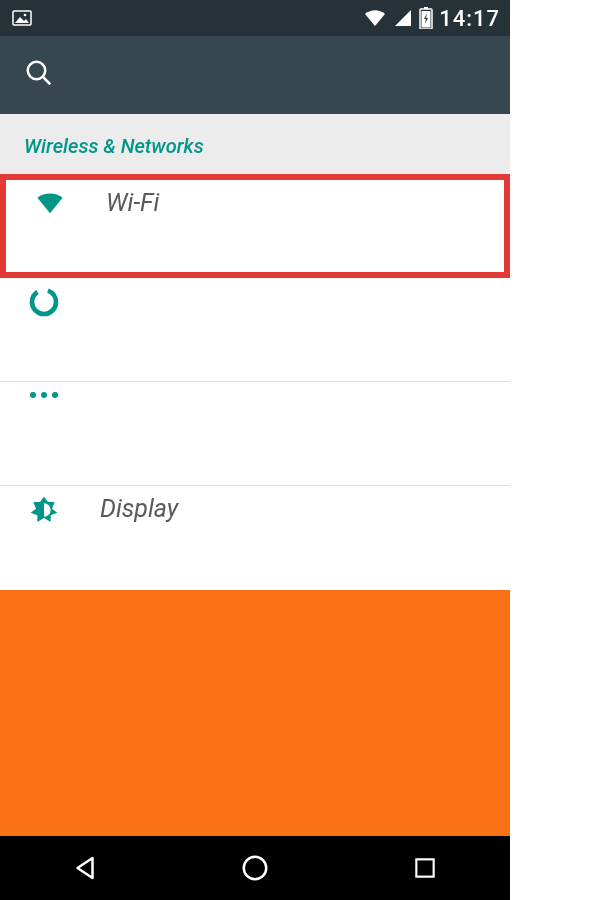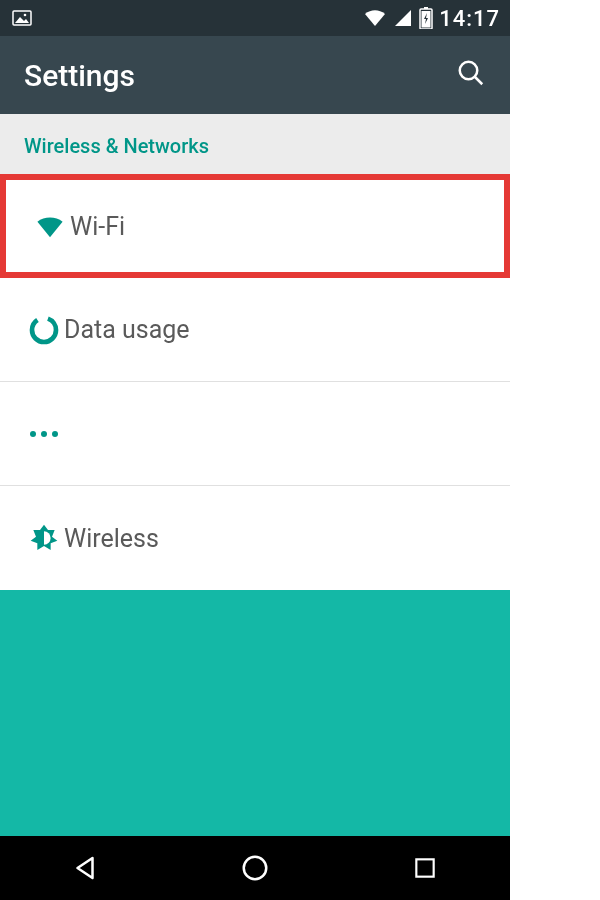"Settings" span.toolbar-title { html: <span>Settings</span> -> none }
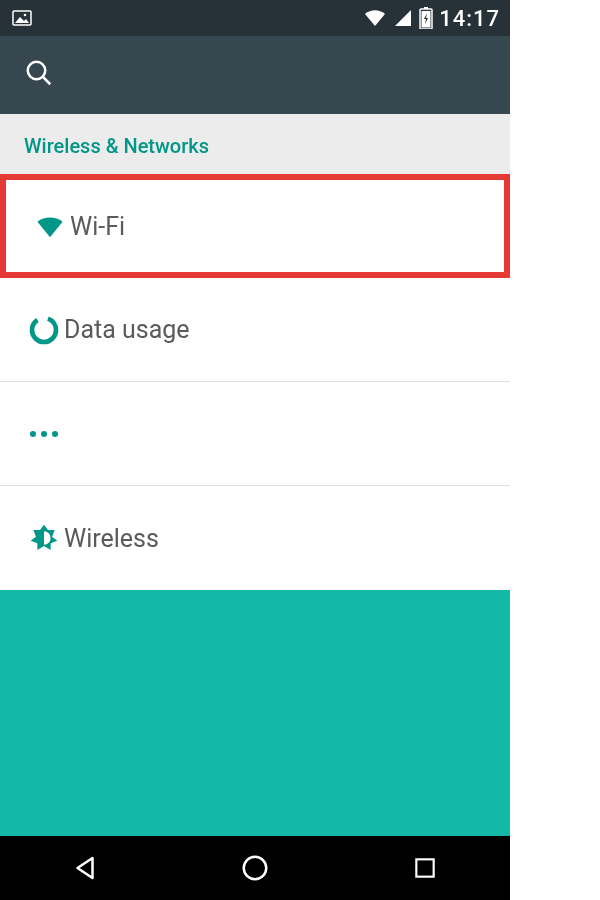"Wireless & Networks" .content { background: #14b8a6 -> #f97316; font-style: none -> italic }
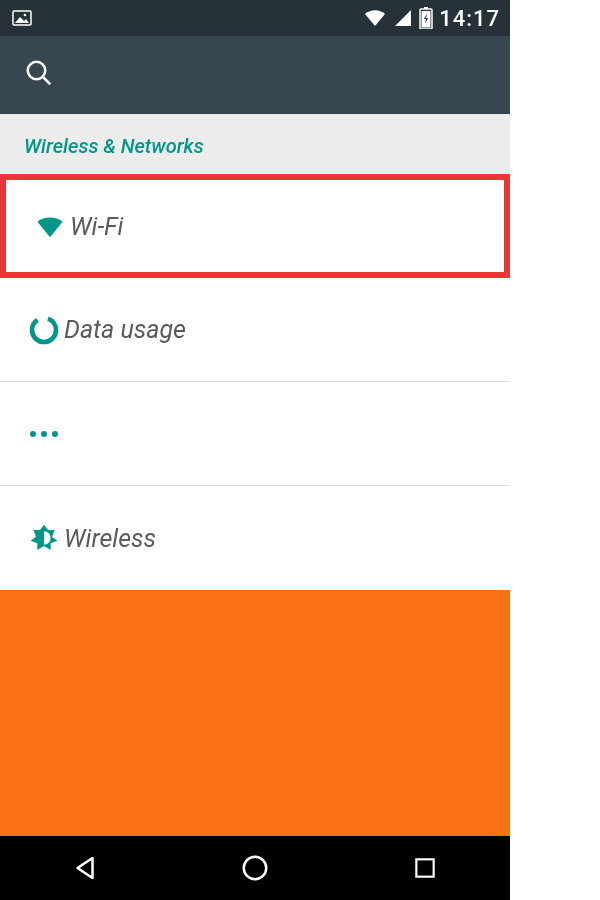"Wi-Fi" .list-item { align-items: center -> flex-start; gap: none -> 36px }
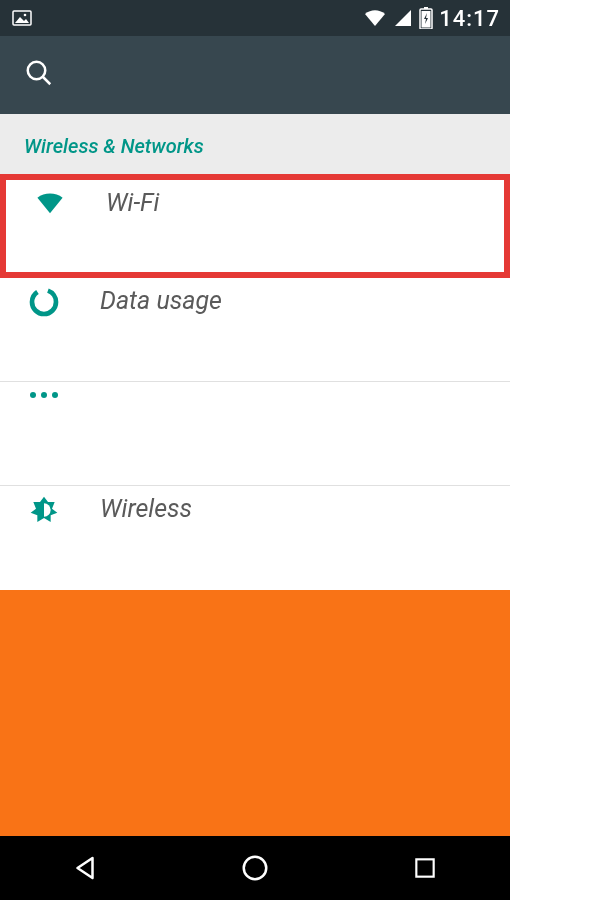"Data usage" span.list-item-label { html: <span>Data usage</span> -> none }
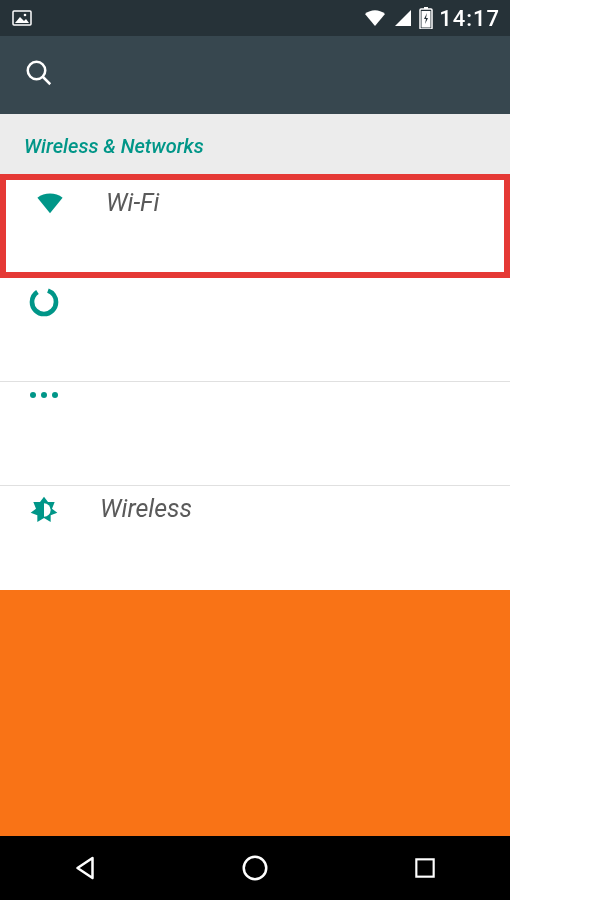"Wireless" span.list-item-label { text: Wireless -> Display }
